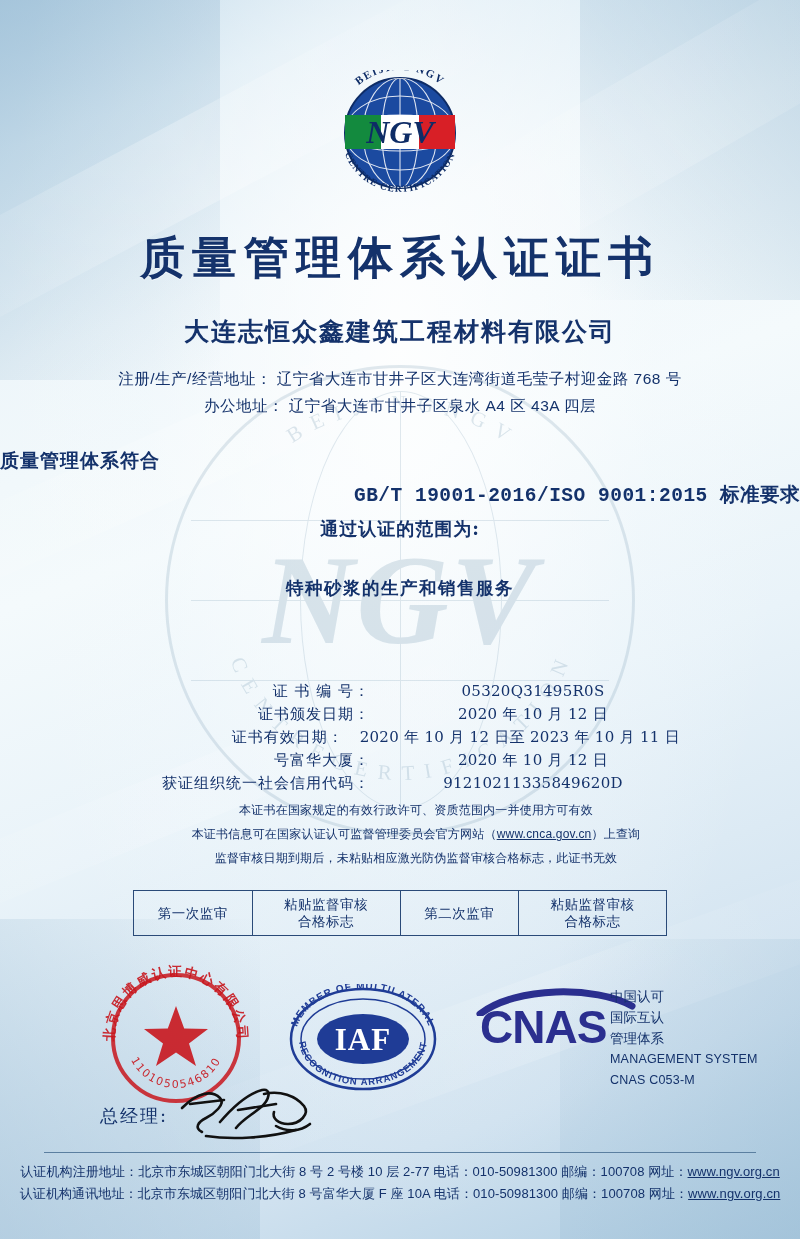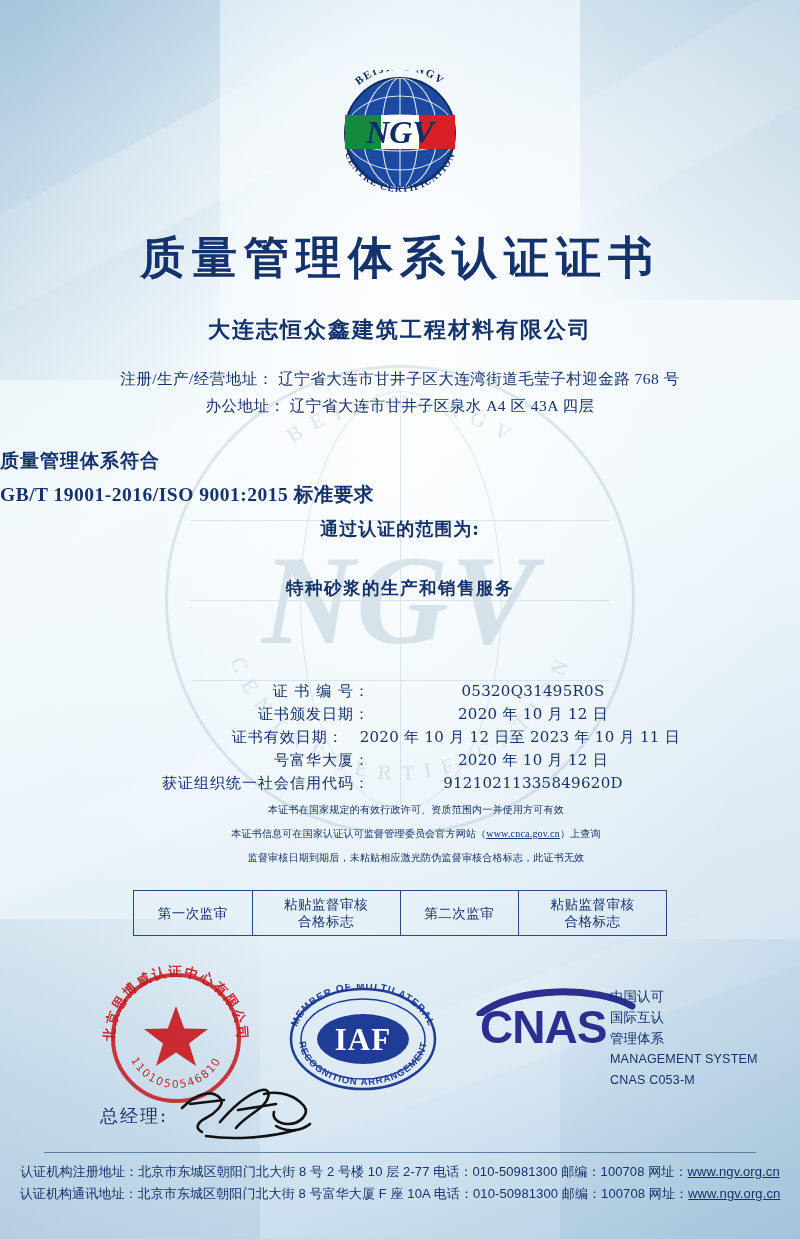"大连志恒众鑫建筑工程材料有限公司" #company-name { font-size: 22px -> 25px }
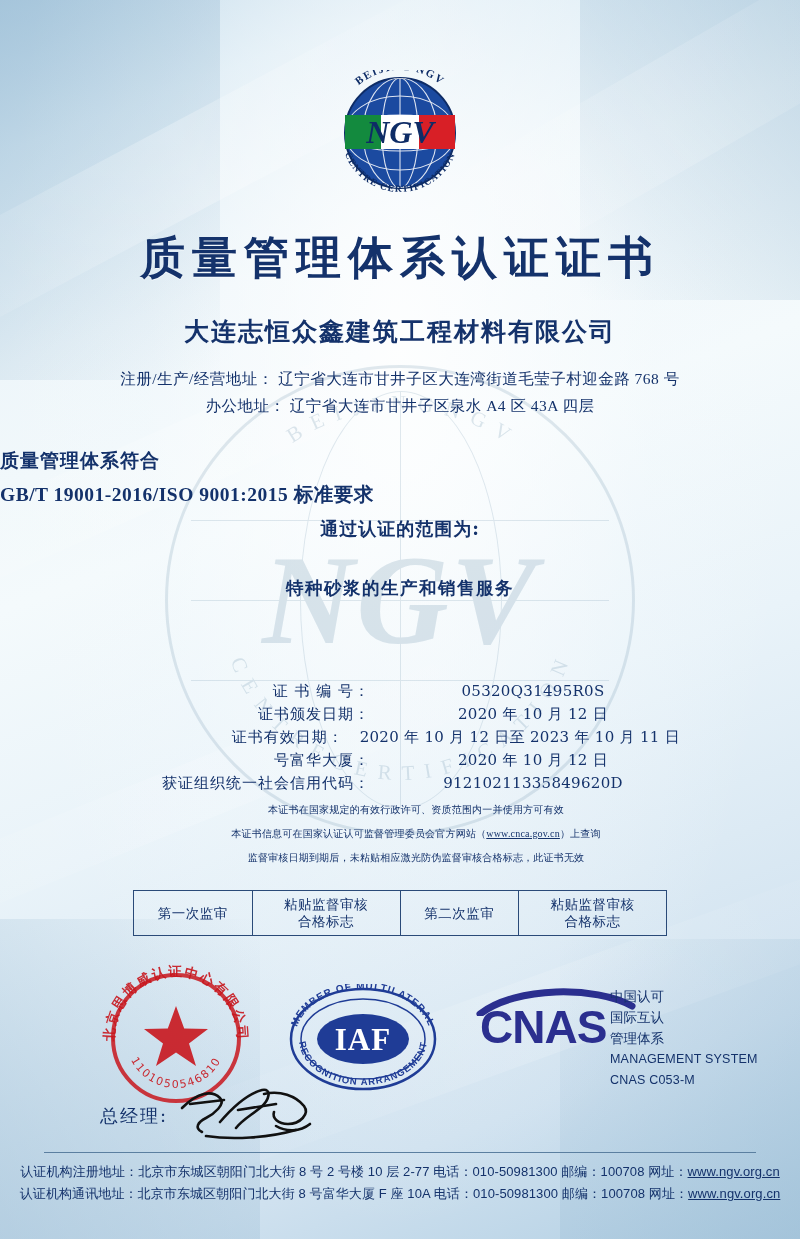"注册/生产/经营地址： 辽宁省大连市甘井子区大连湾街道毛莹子村迎金路 768 号" .addr-line { font-family: Liberation Serif, serif -> Liberation Sans, sans-serif }
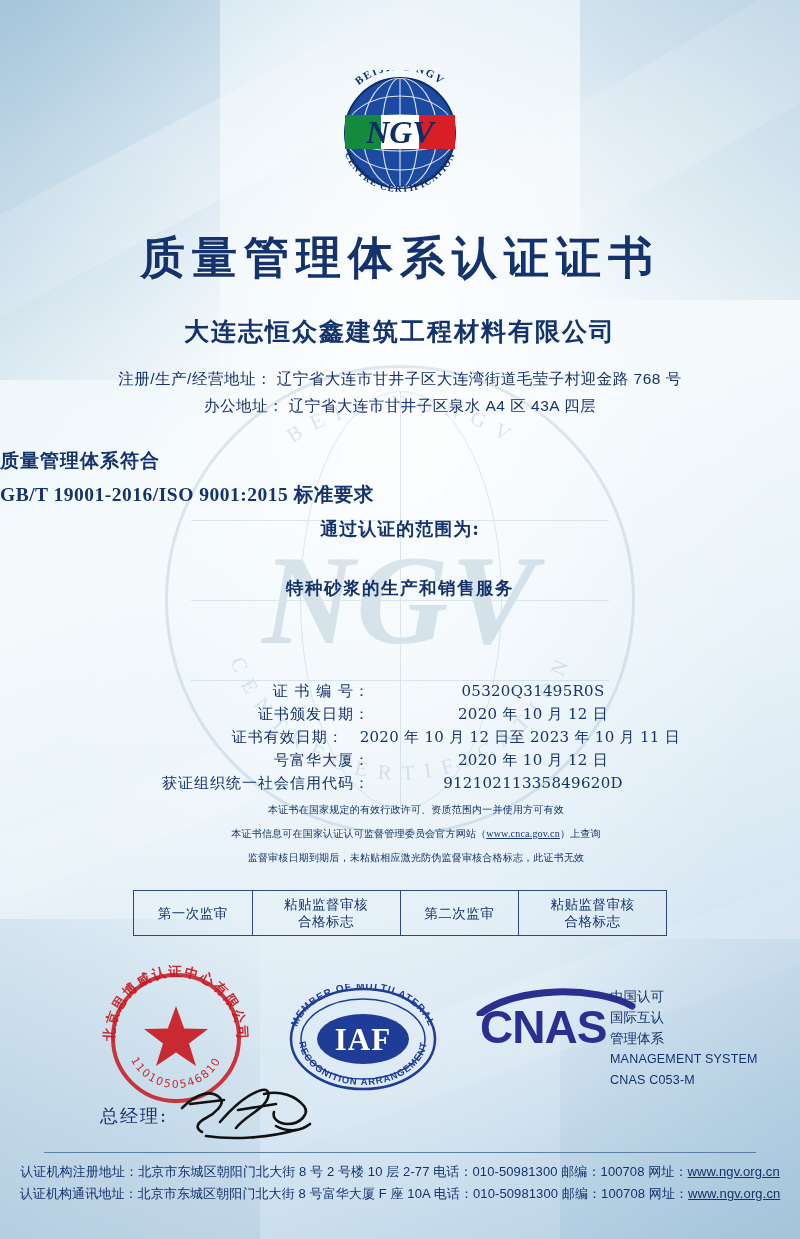"GB/T 19001-2016/ISO 9001:2015 标准要求" #standard-line { font-family: Liberation Serif, serif -> Liberation Mono, monospace; text-align: left -> right }
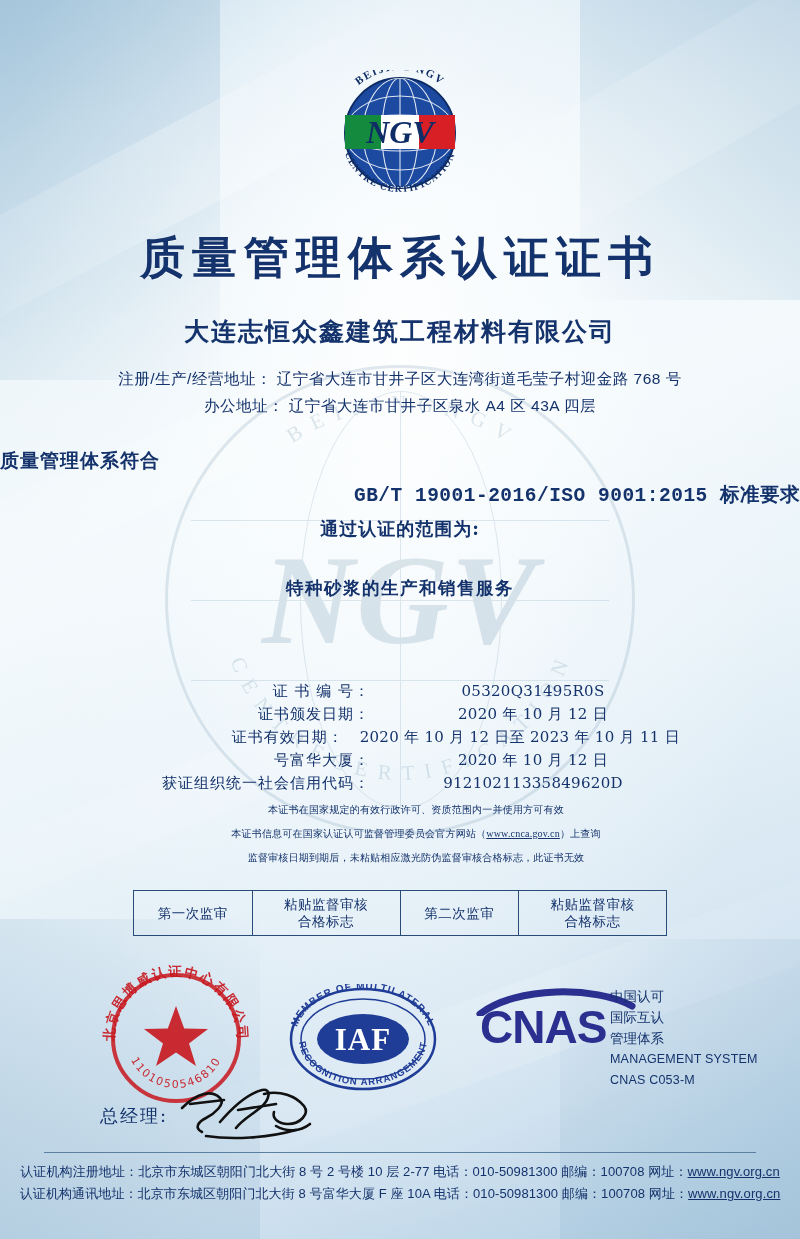"本证书在国家规定的有效行政许可、资质范围内一并使用方可有效" .note-line { font-family: Liberation Serif, serif -> Liberation Sans, sans-serif; font-size: 10px -> 12px }
